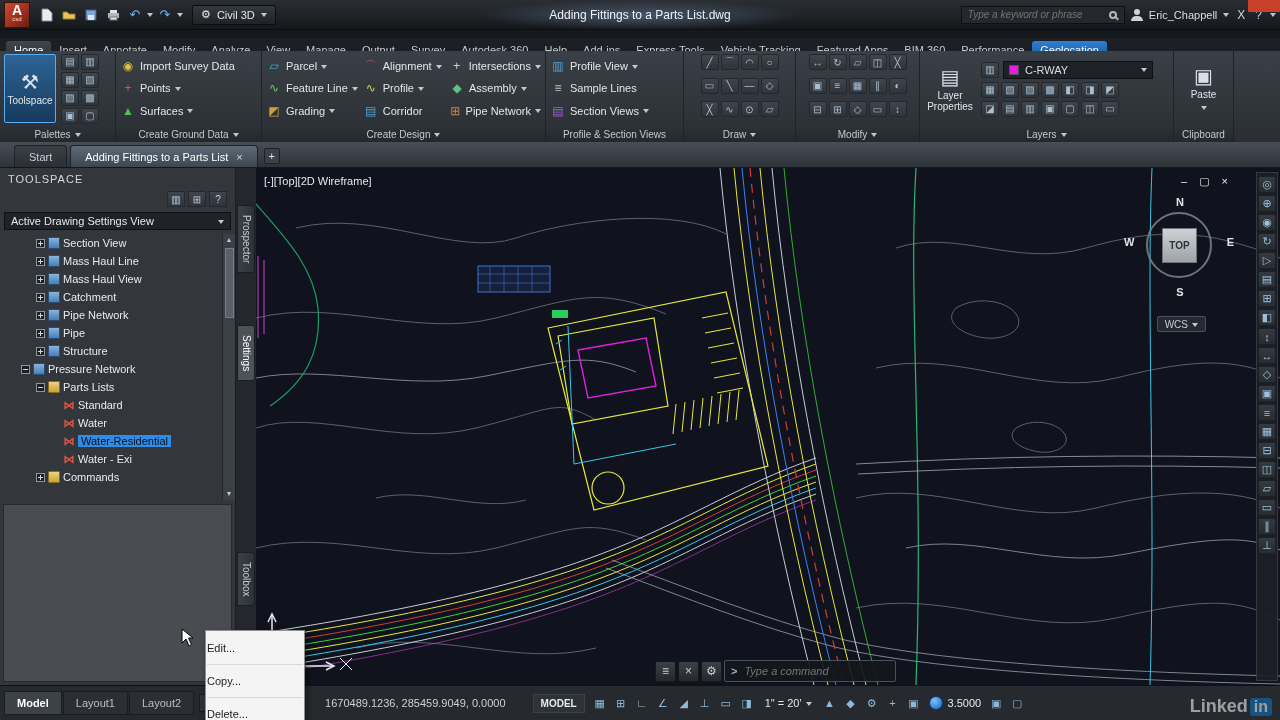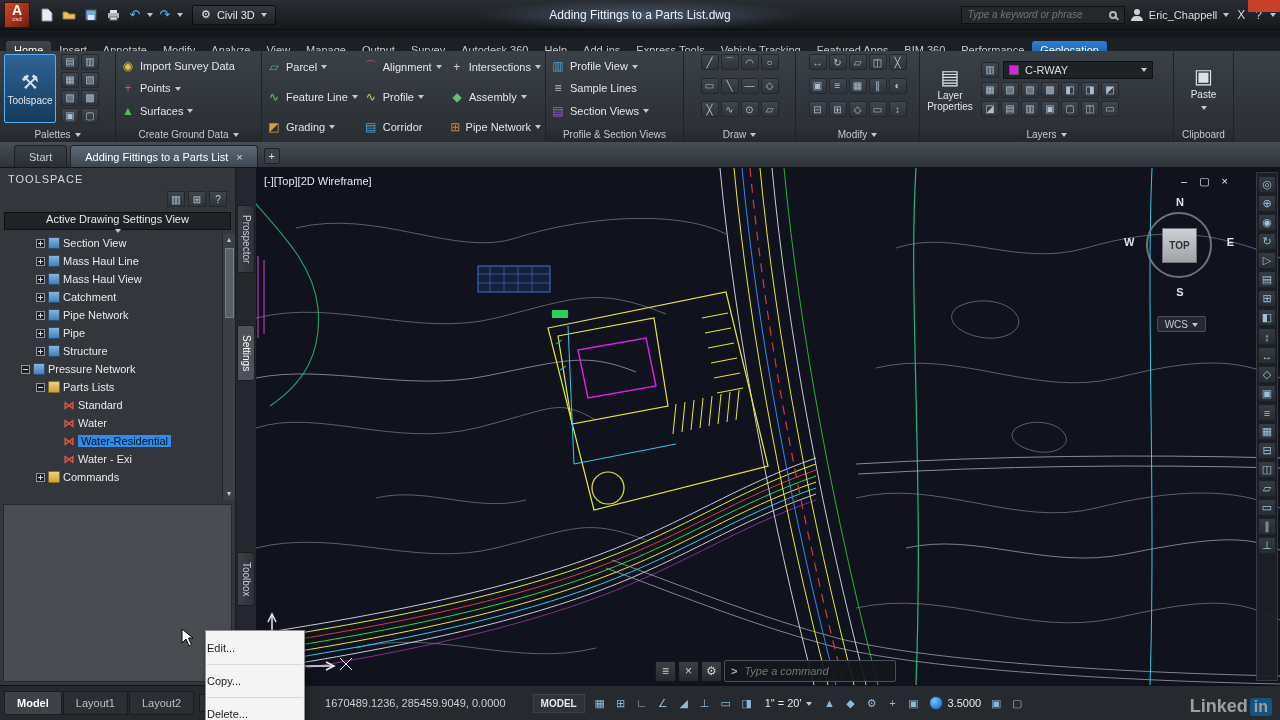"Create Design" div.panel-label { html: none -> <div> <span>Create Design</span> <div></div> </div> }
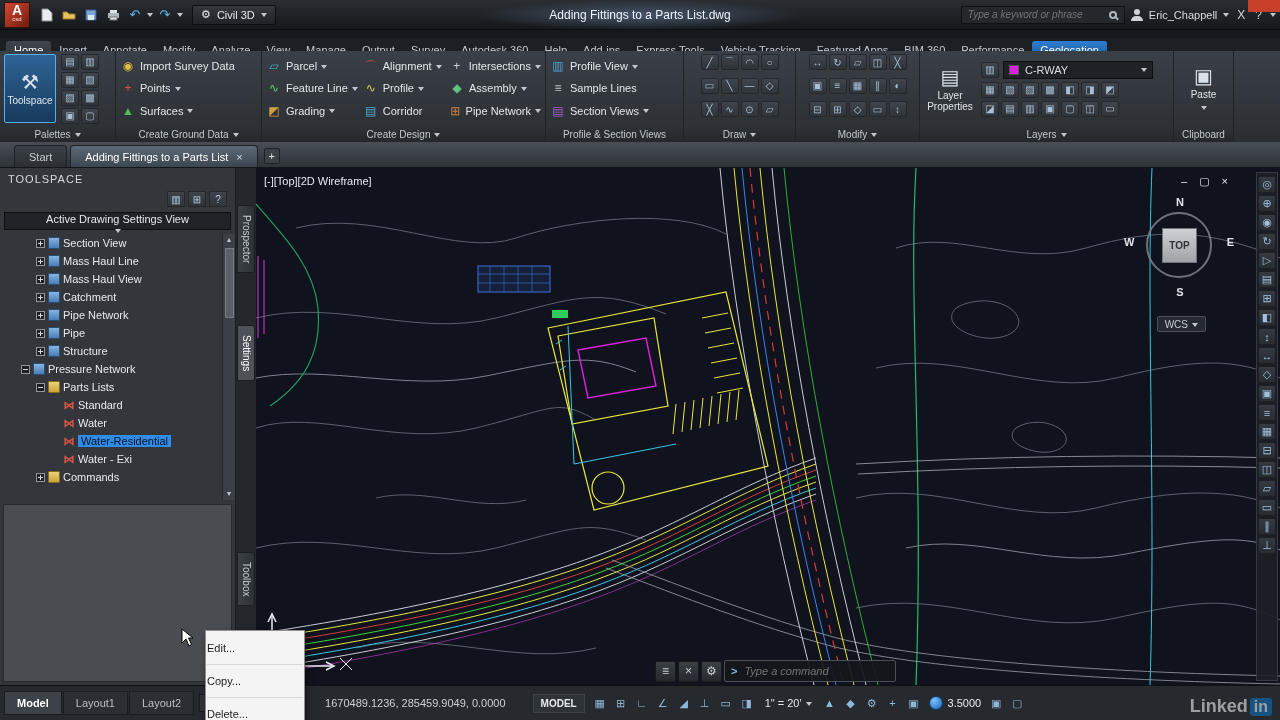"Active Drawing Settings View" .ts-select { flex-direction: column -> none }
